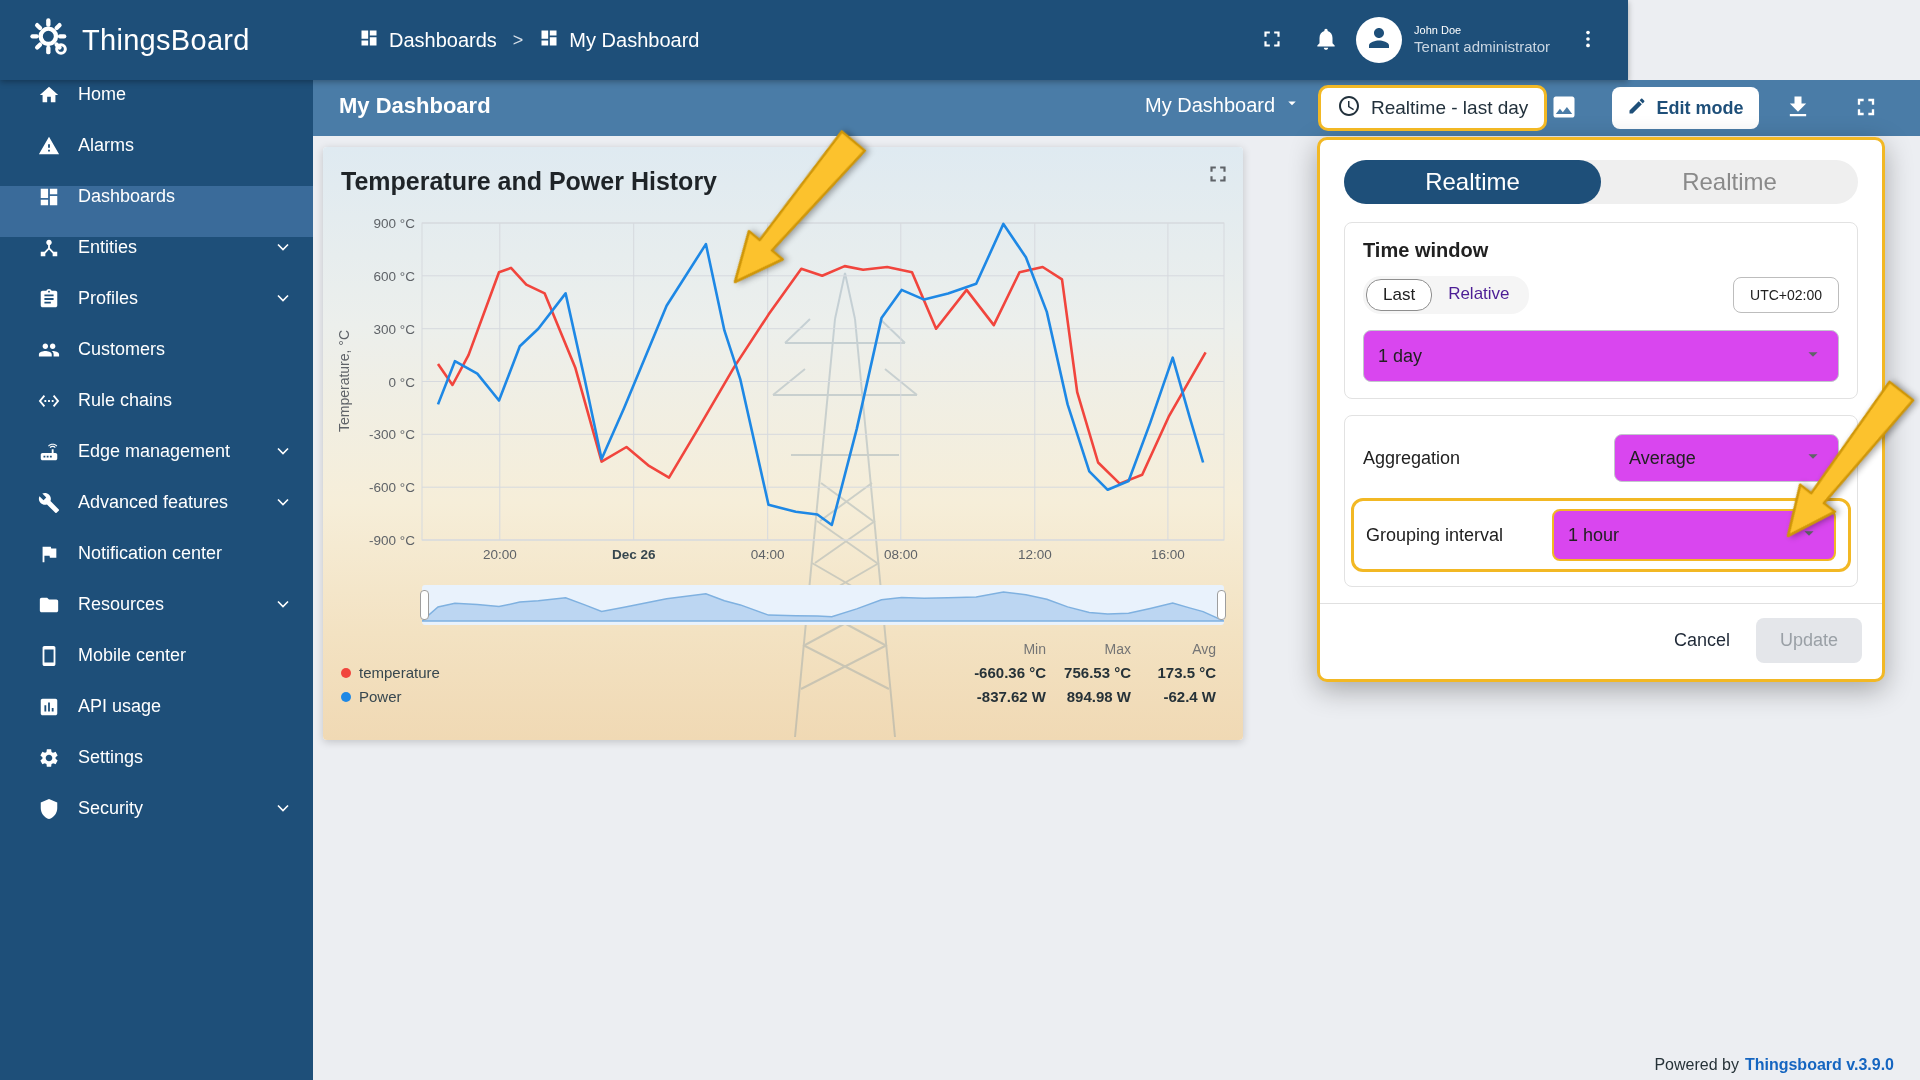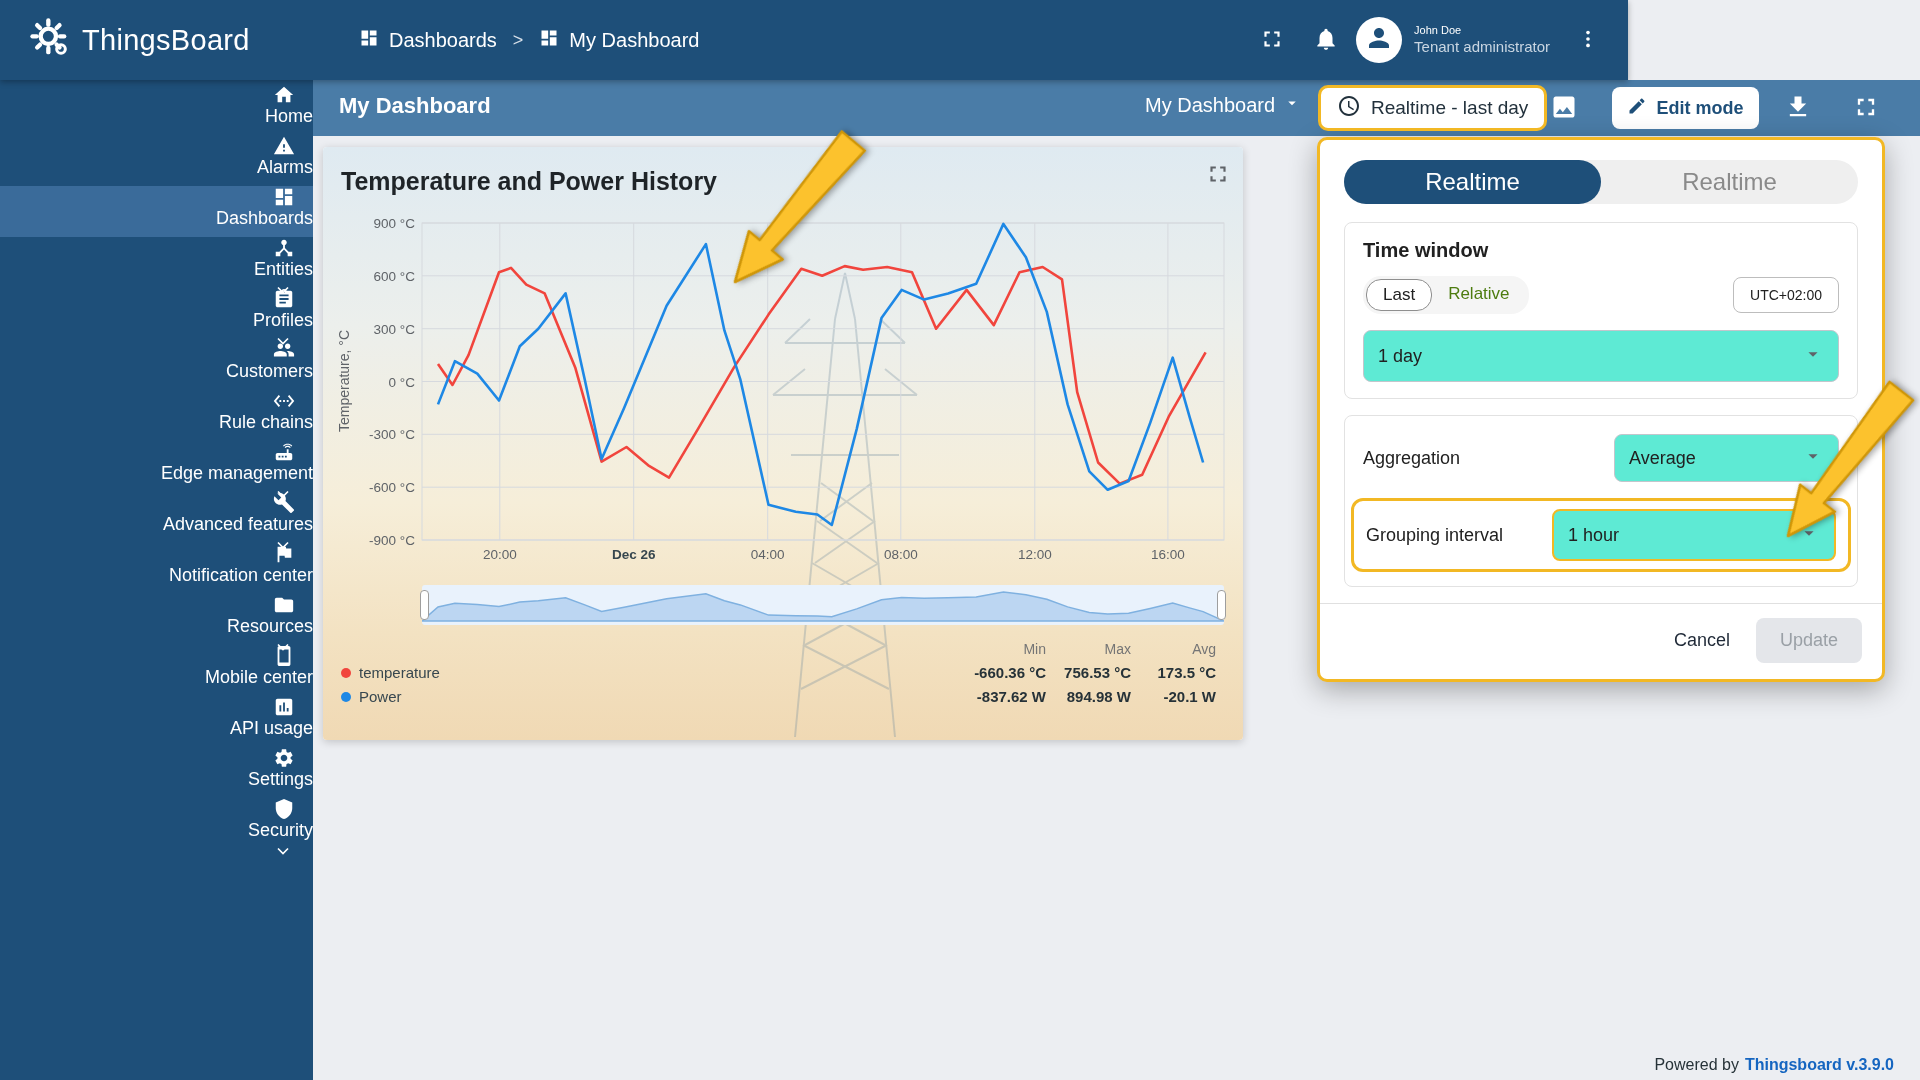"Home" .side-item { align-items: flex-end -> flex-start; flex-direction: column -> none }
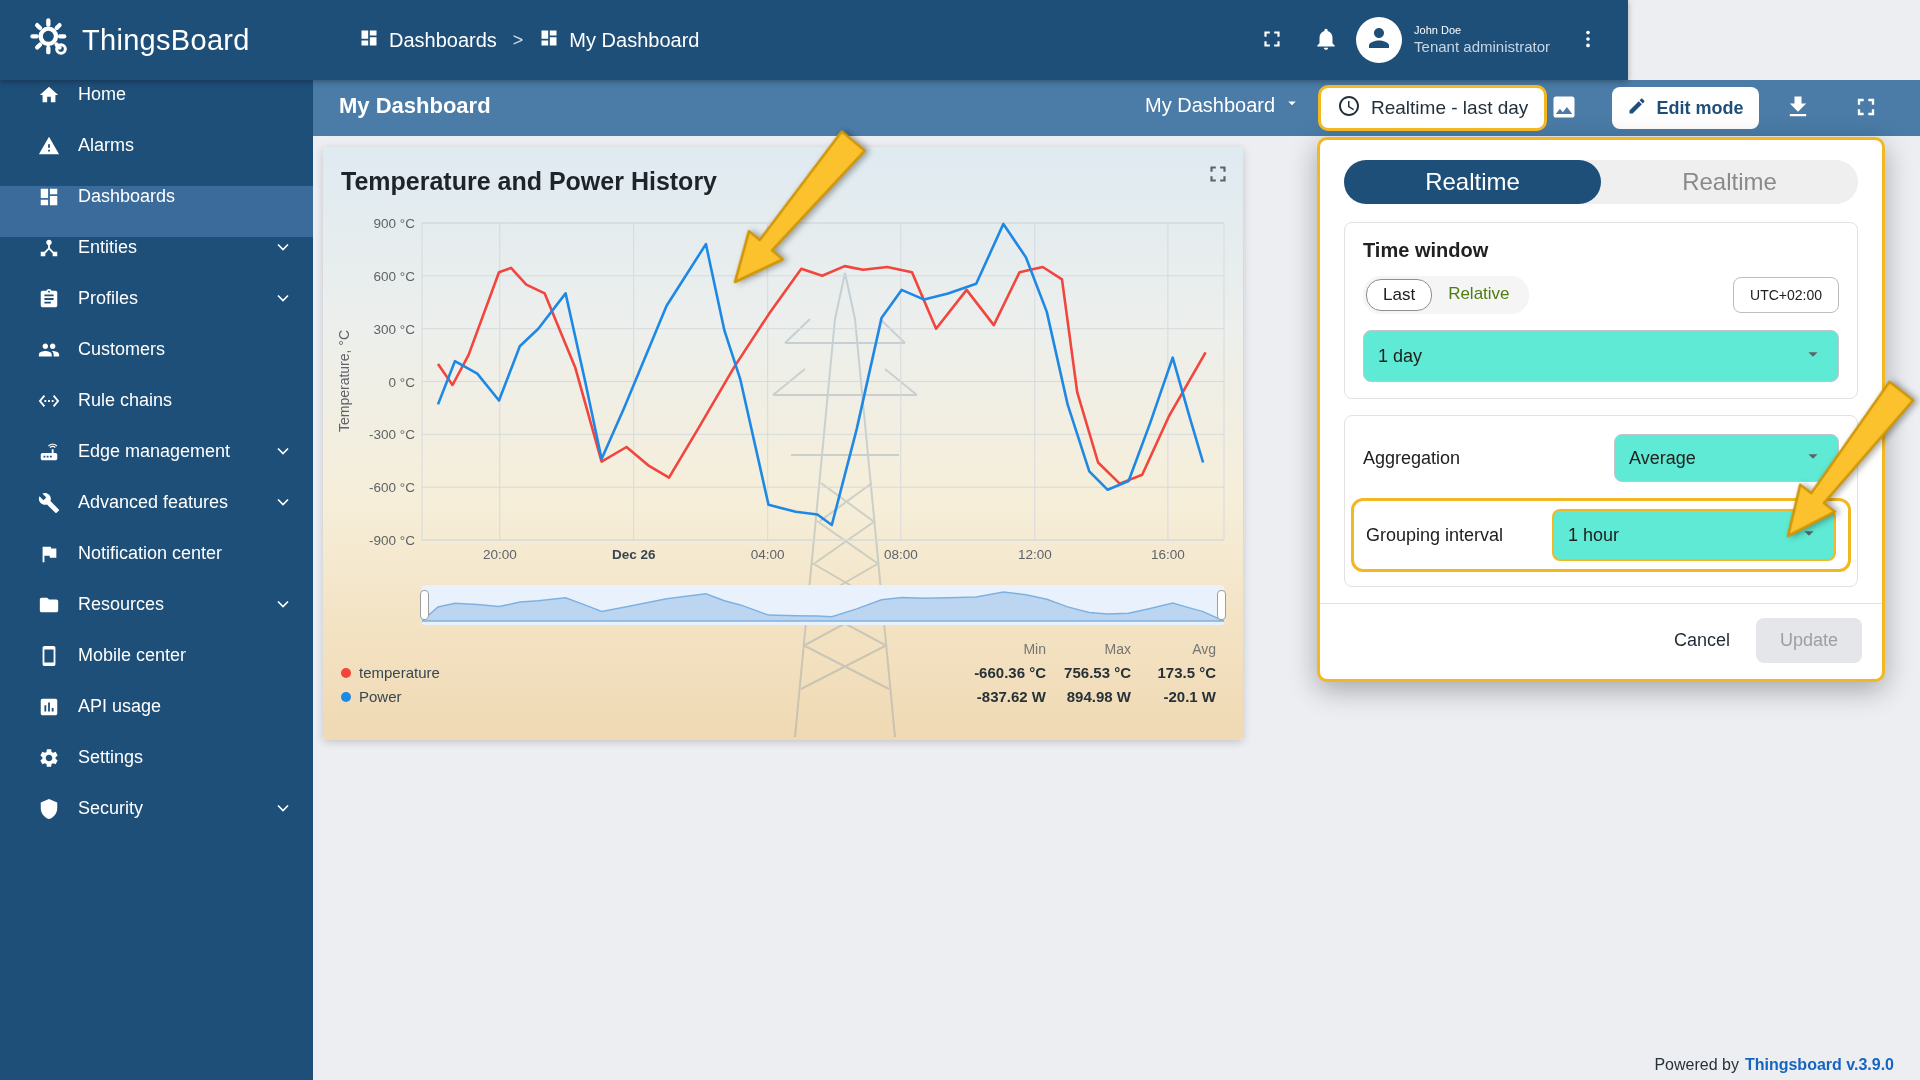"Relative" .seg-opt { color: #4d7c0f -> #4c1d95 }
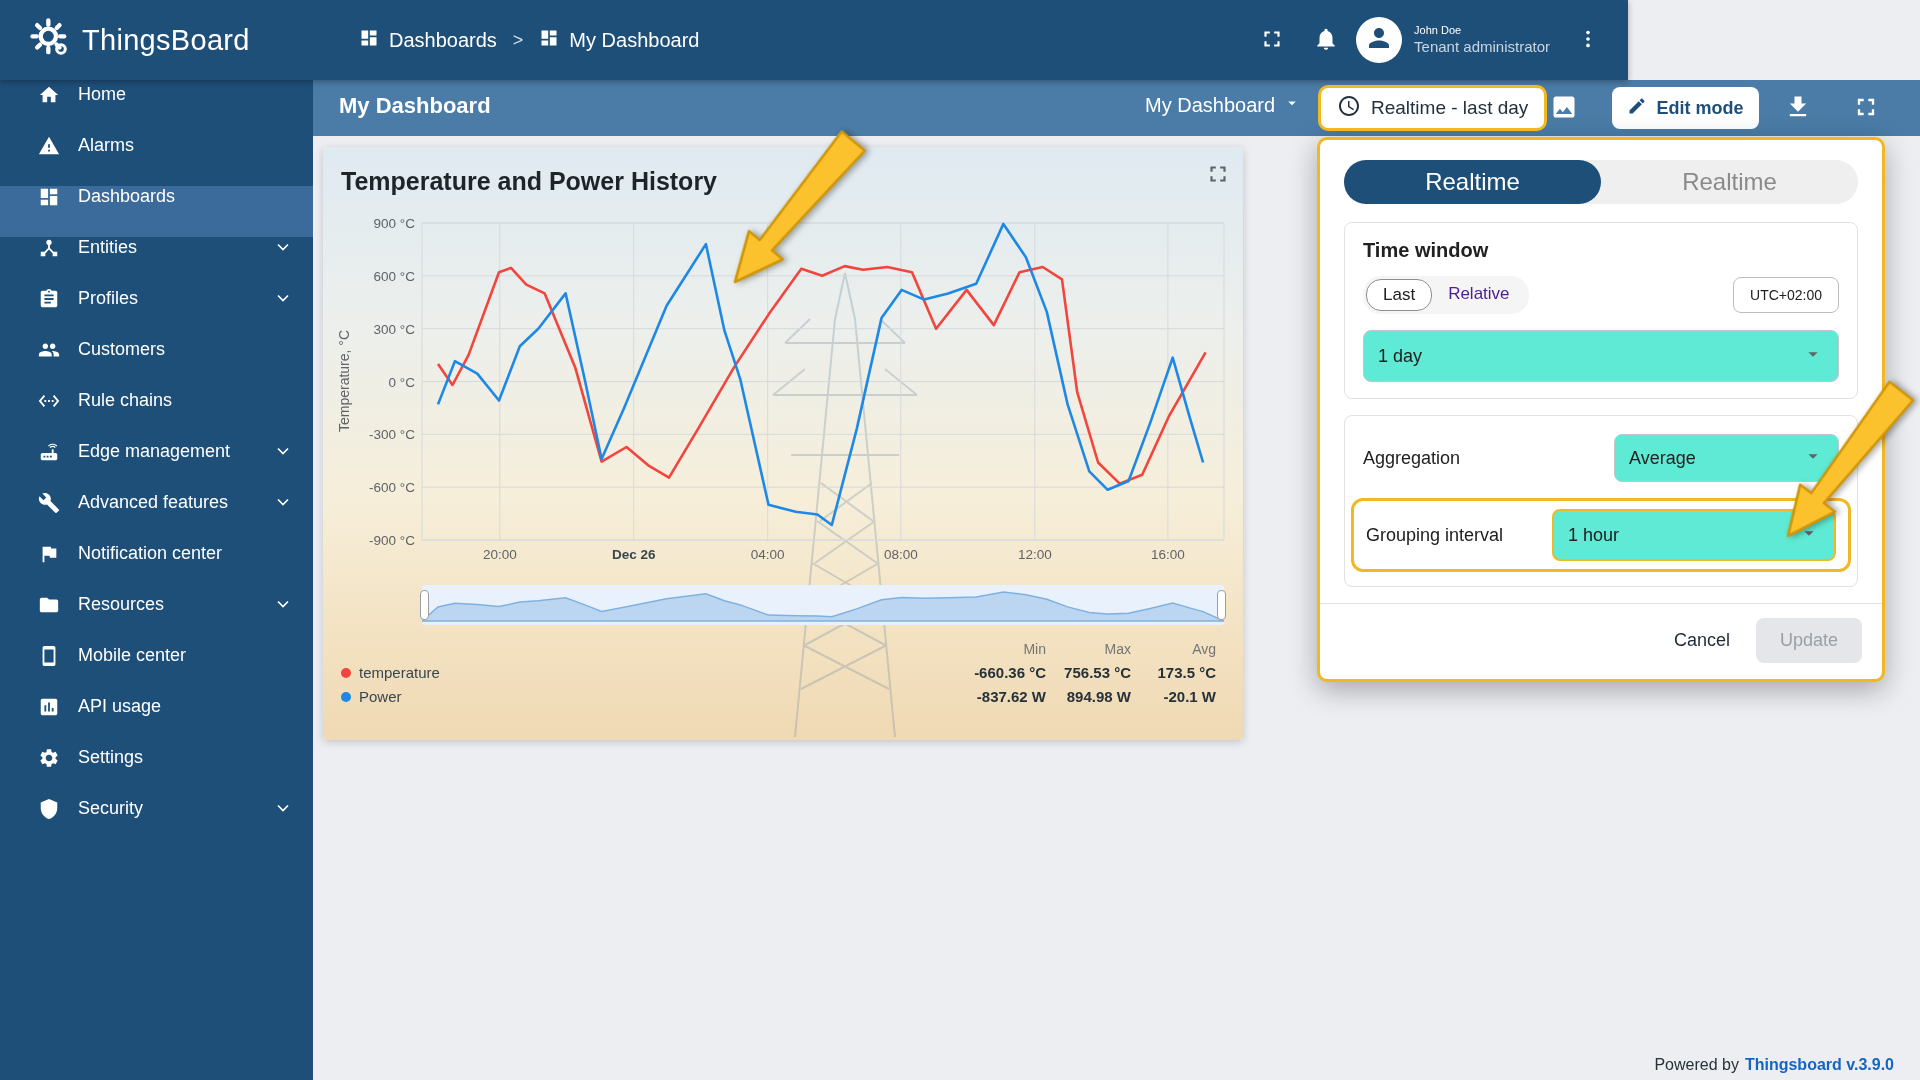"1 day" .select { background: #5eead4 -> #d946ef }
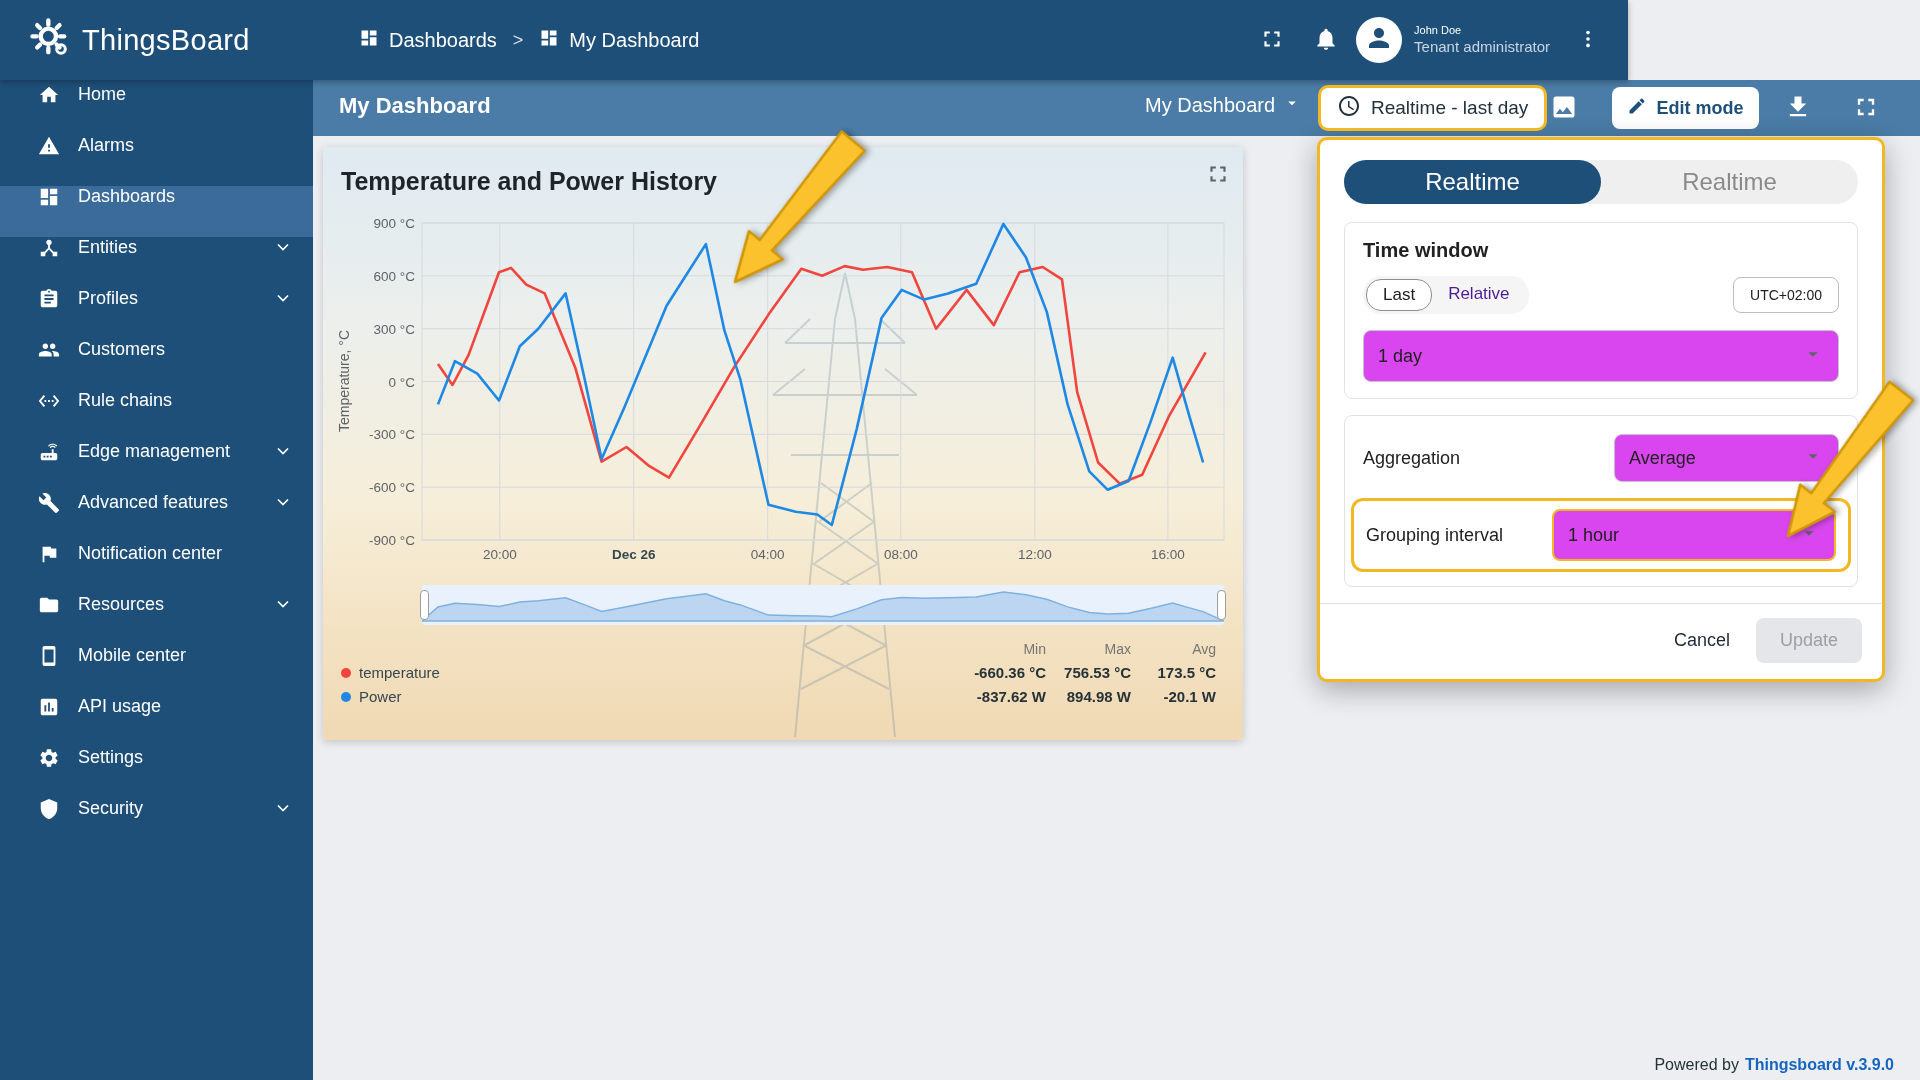"-20.1 W" span.lv { text: -20.1 -> -62.4 }
